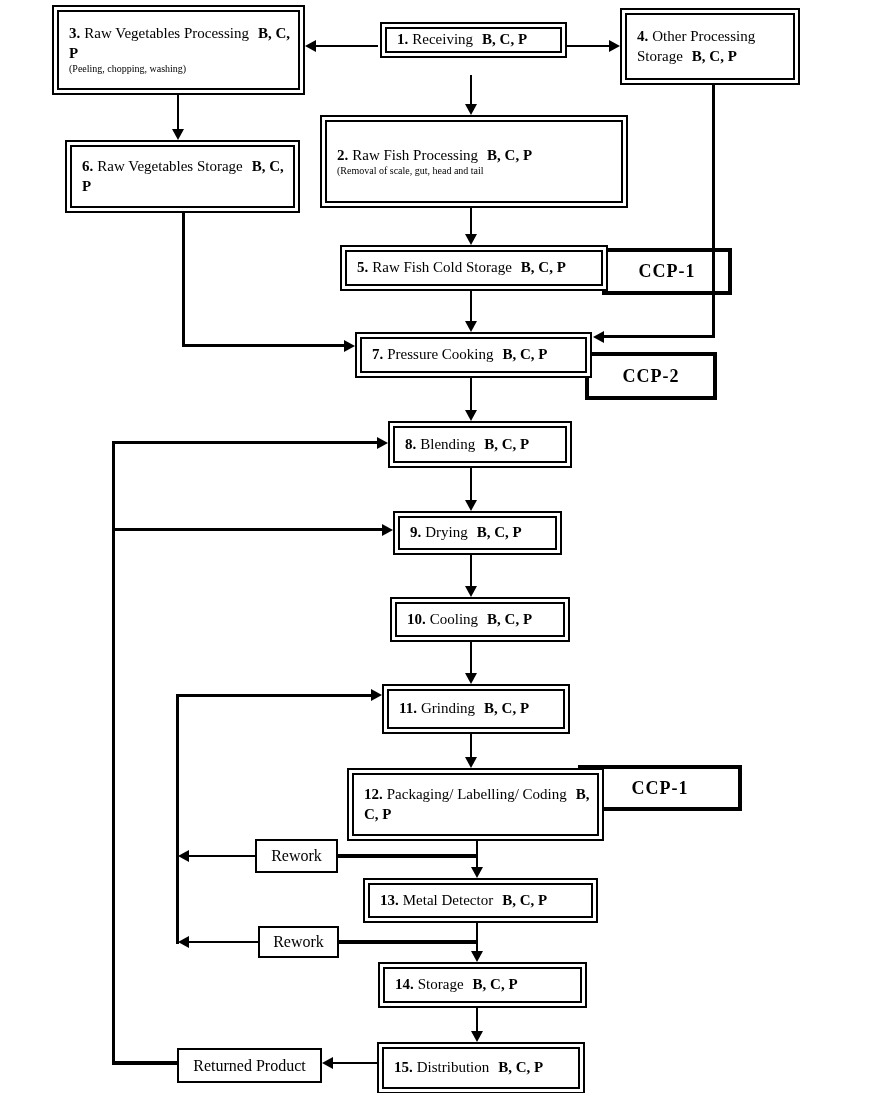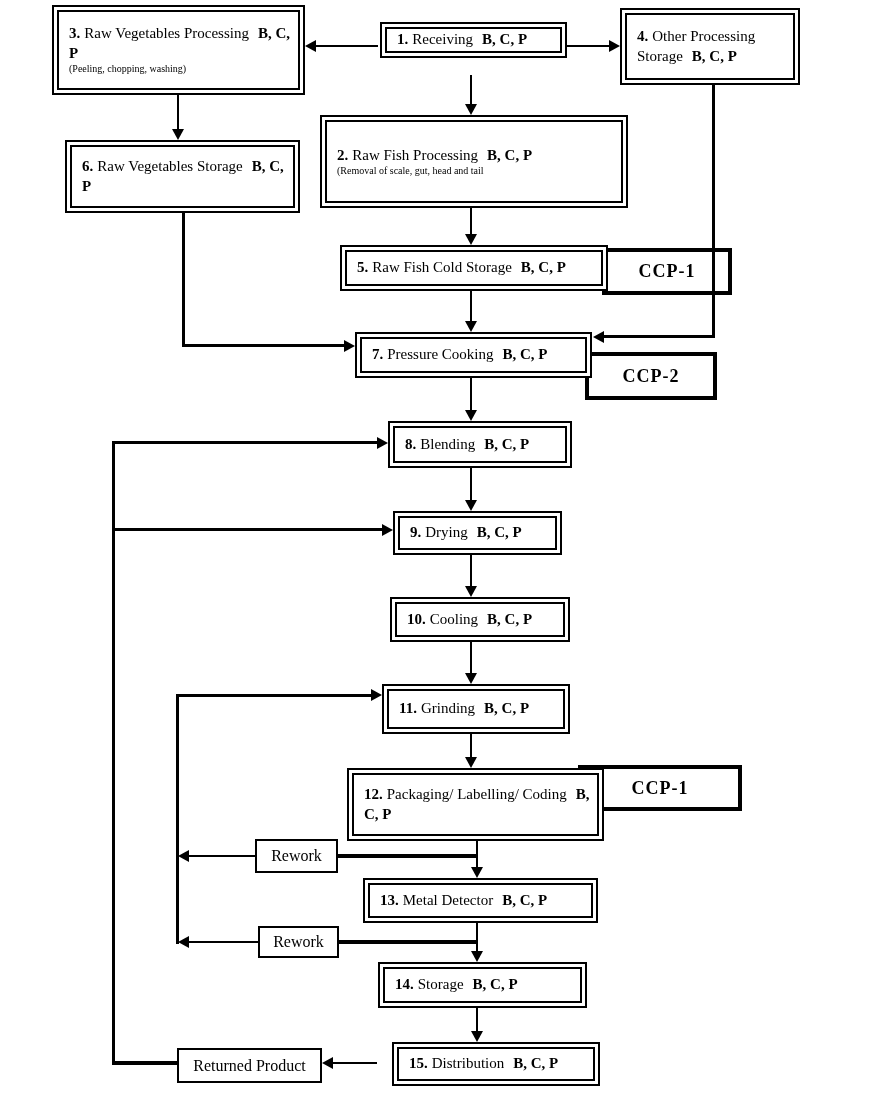"15. Distribution B, C, P" div.node { height: 44px -> 52px; left: 392px -> 377px }
